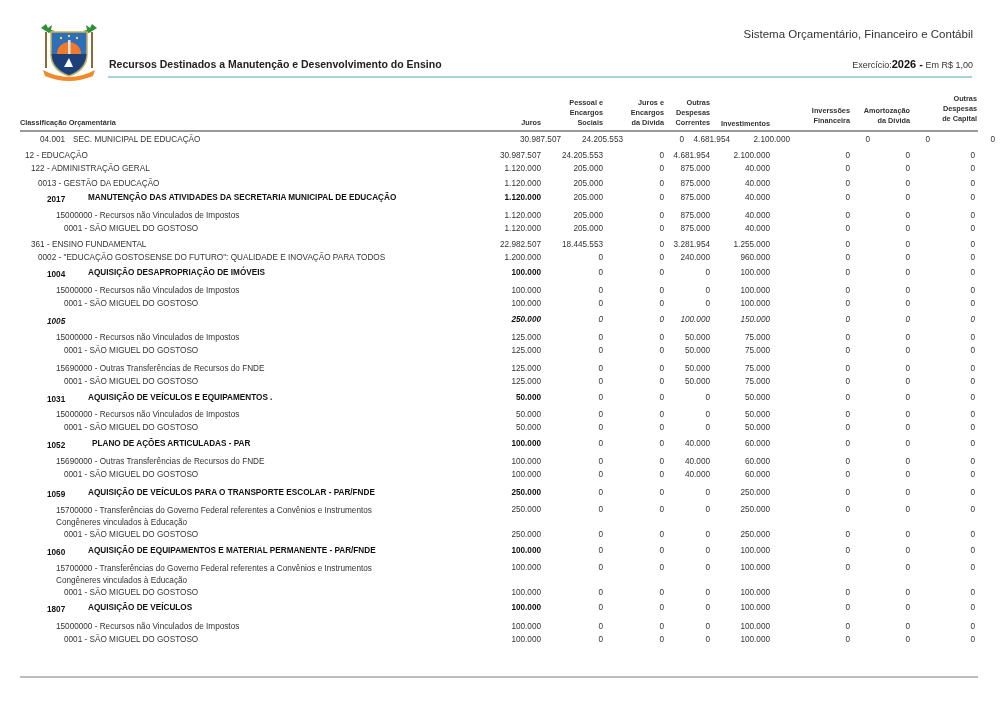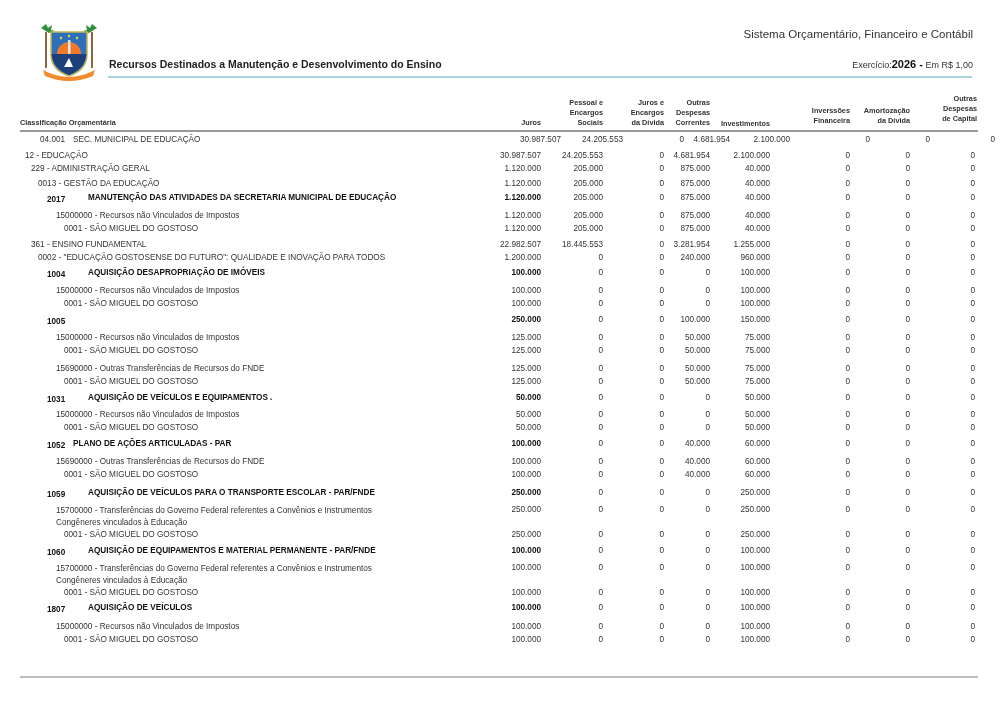"229 - ADMINISTRAÇÃO GERAL" span.label { text: 229 -> 122 }
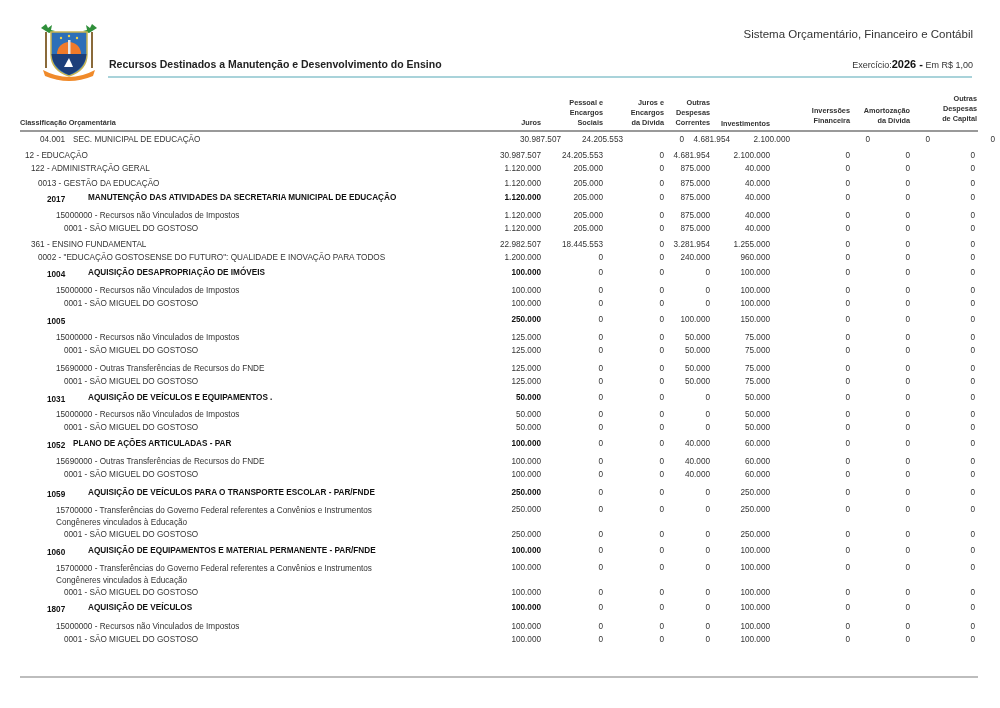"1005" div.row { font-style: none -> italic }
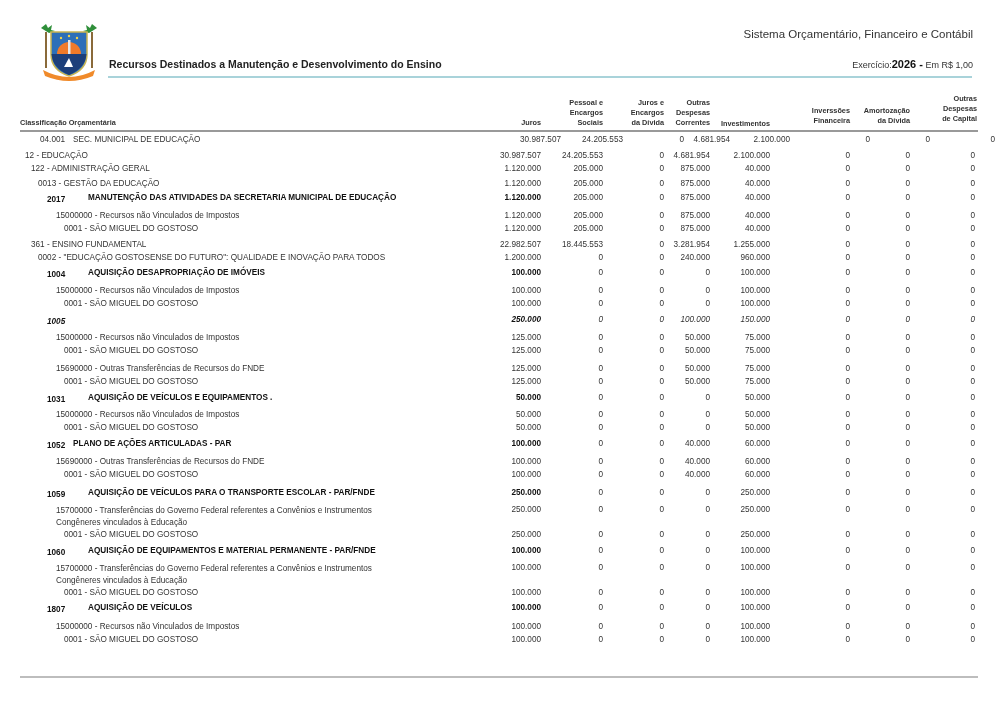"PLANO DE AÇÕES ARTICULADAS -" span.label { left: 73px -> 92px }
